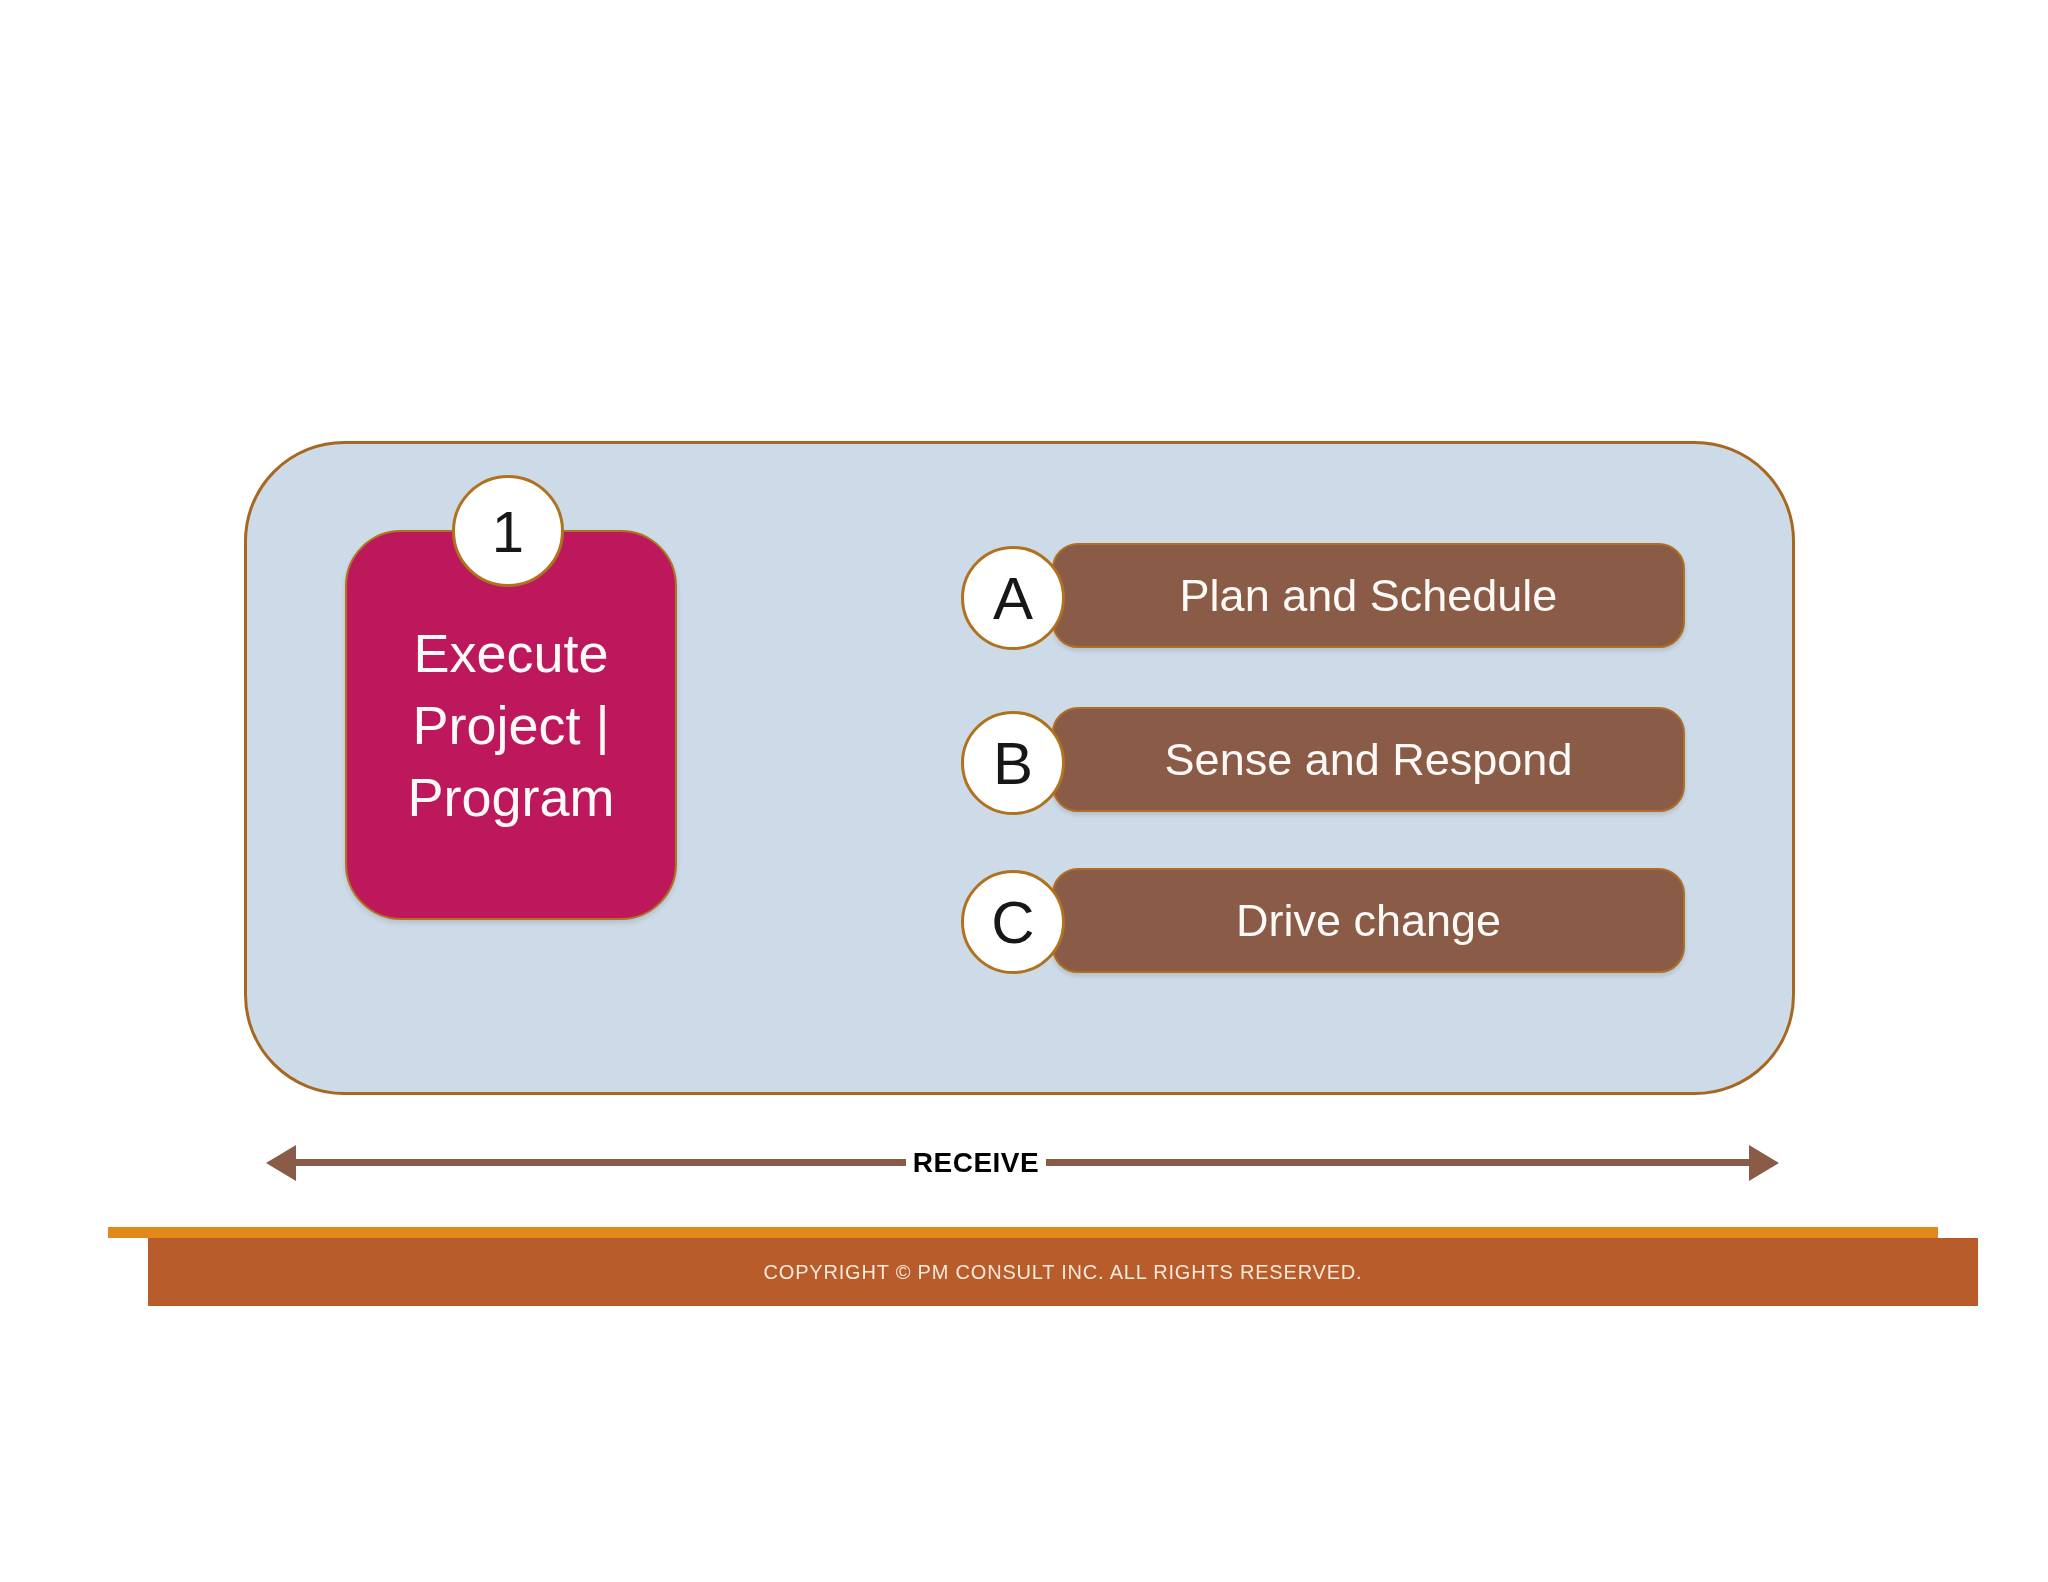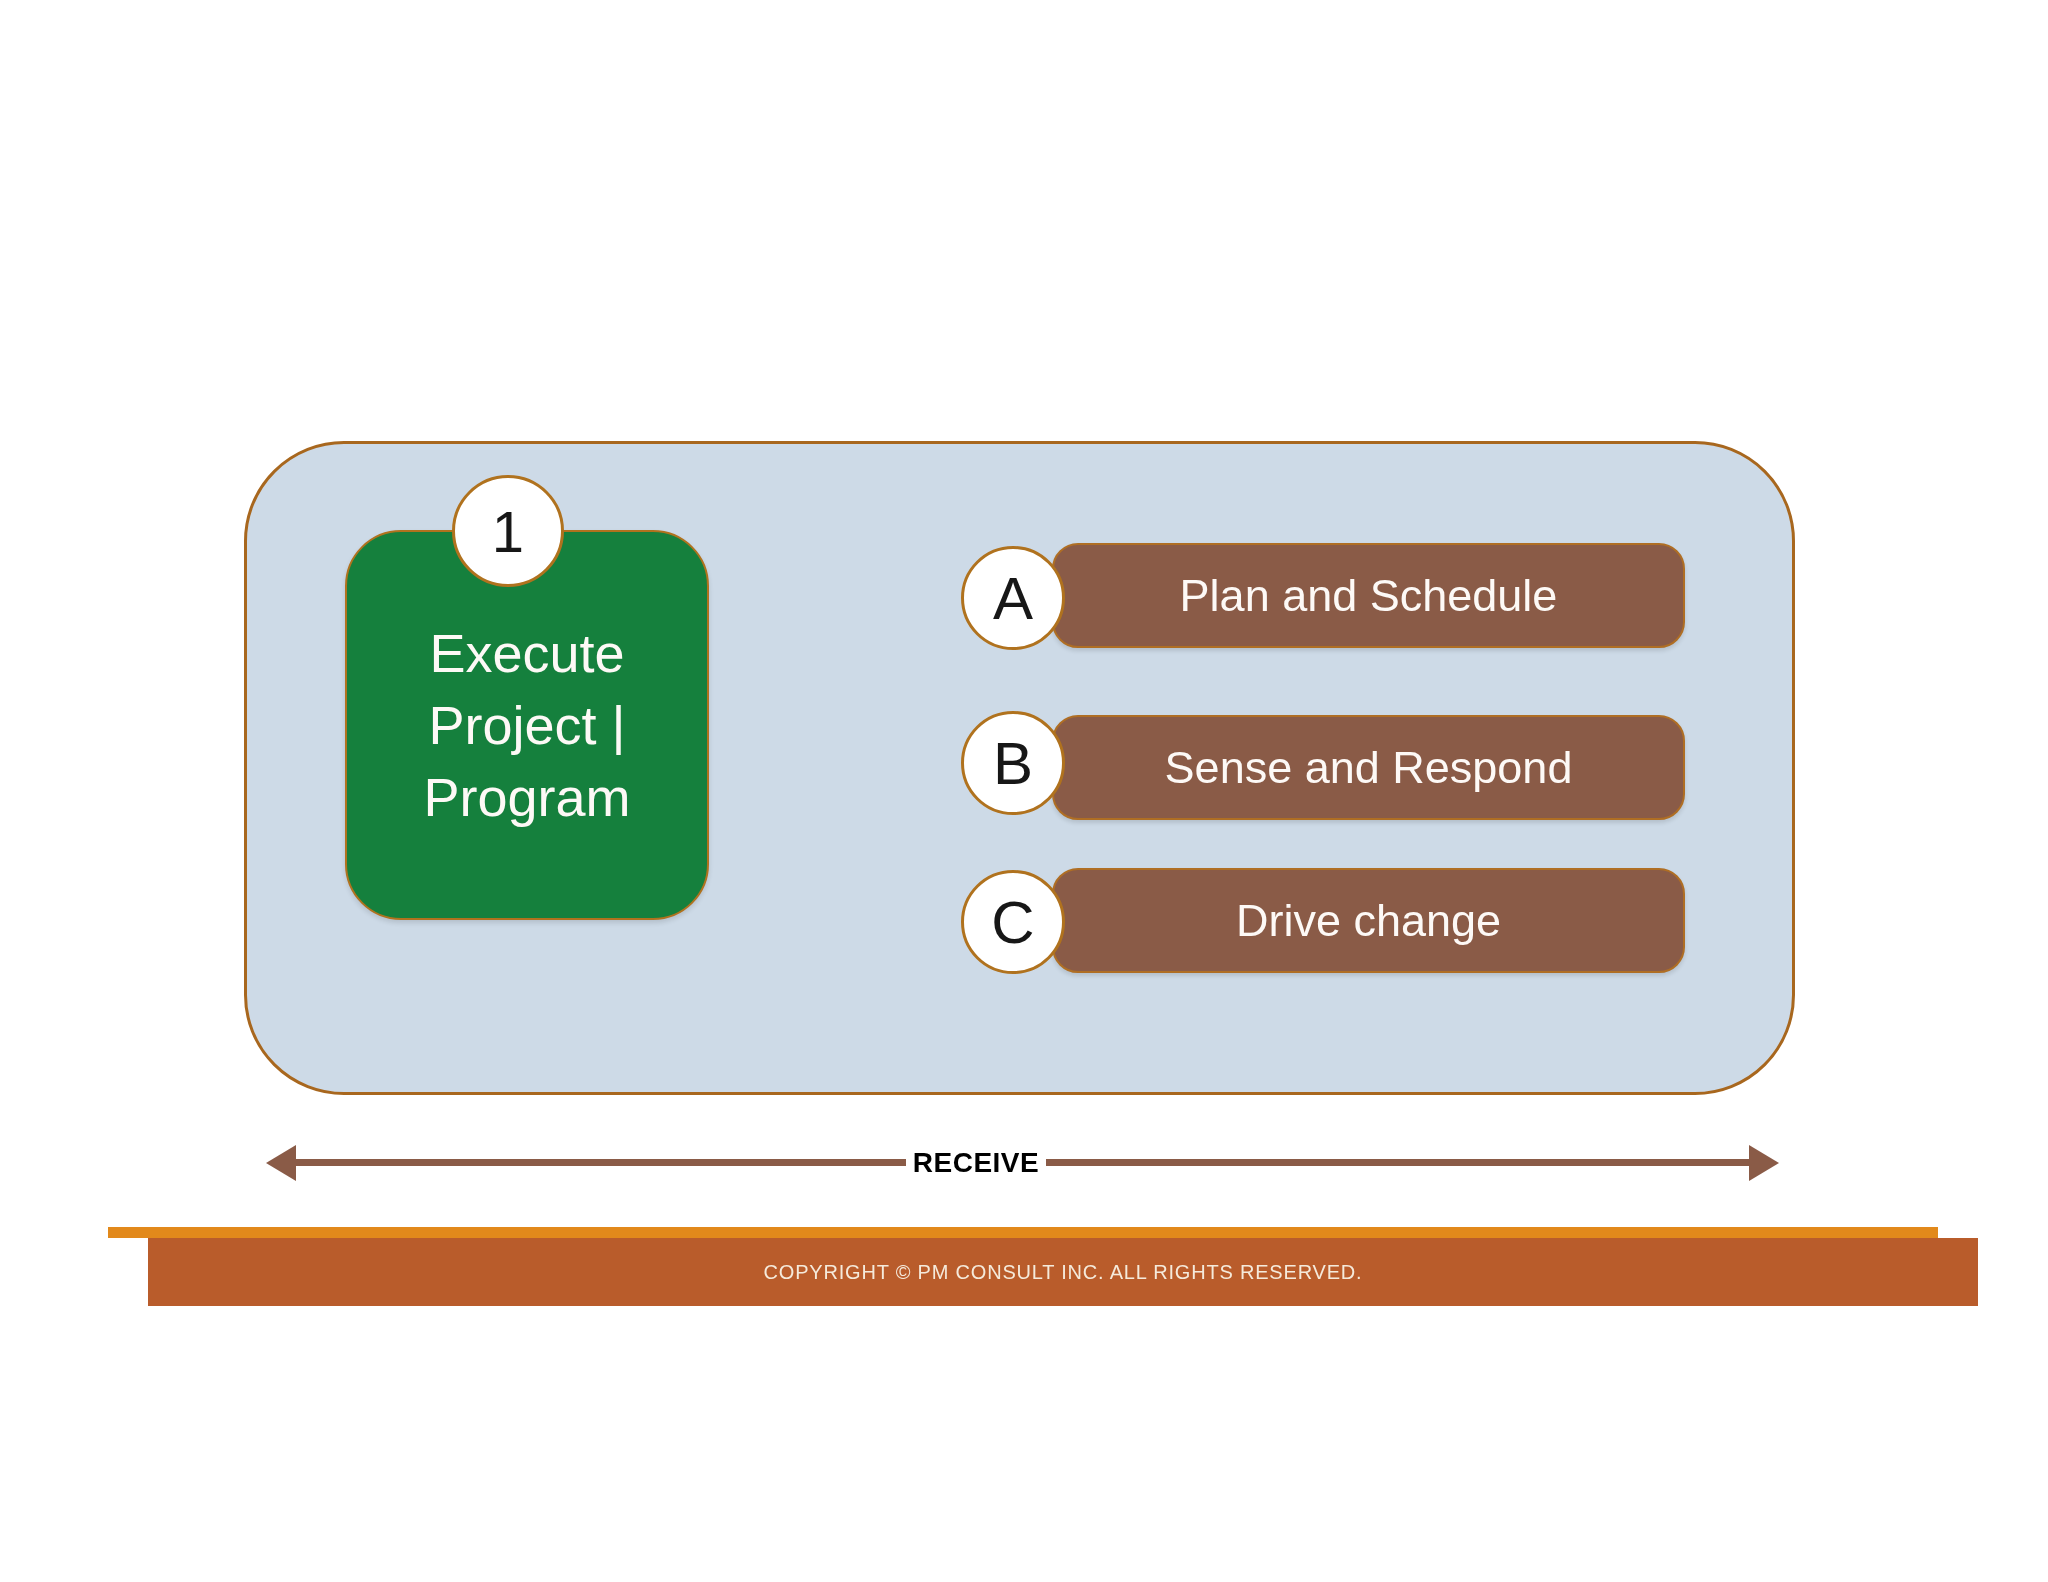"Execute Project | Program" .step-card { background: #15803d -> #be185d; width: 364px -> 332px }
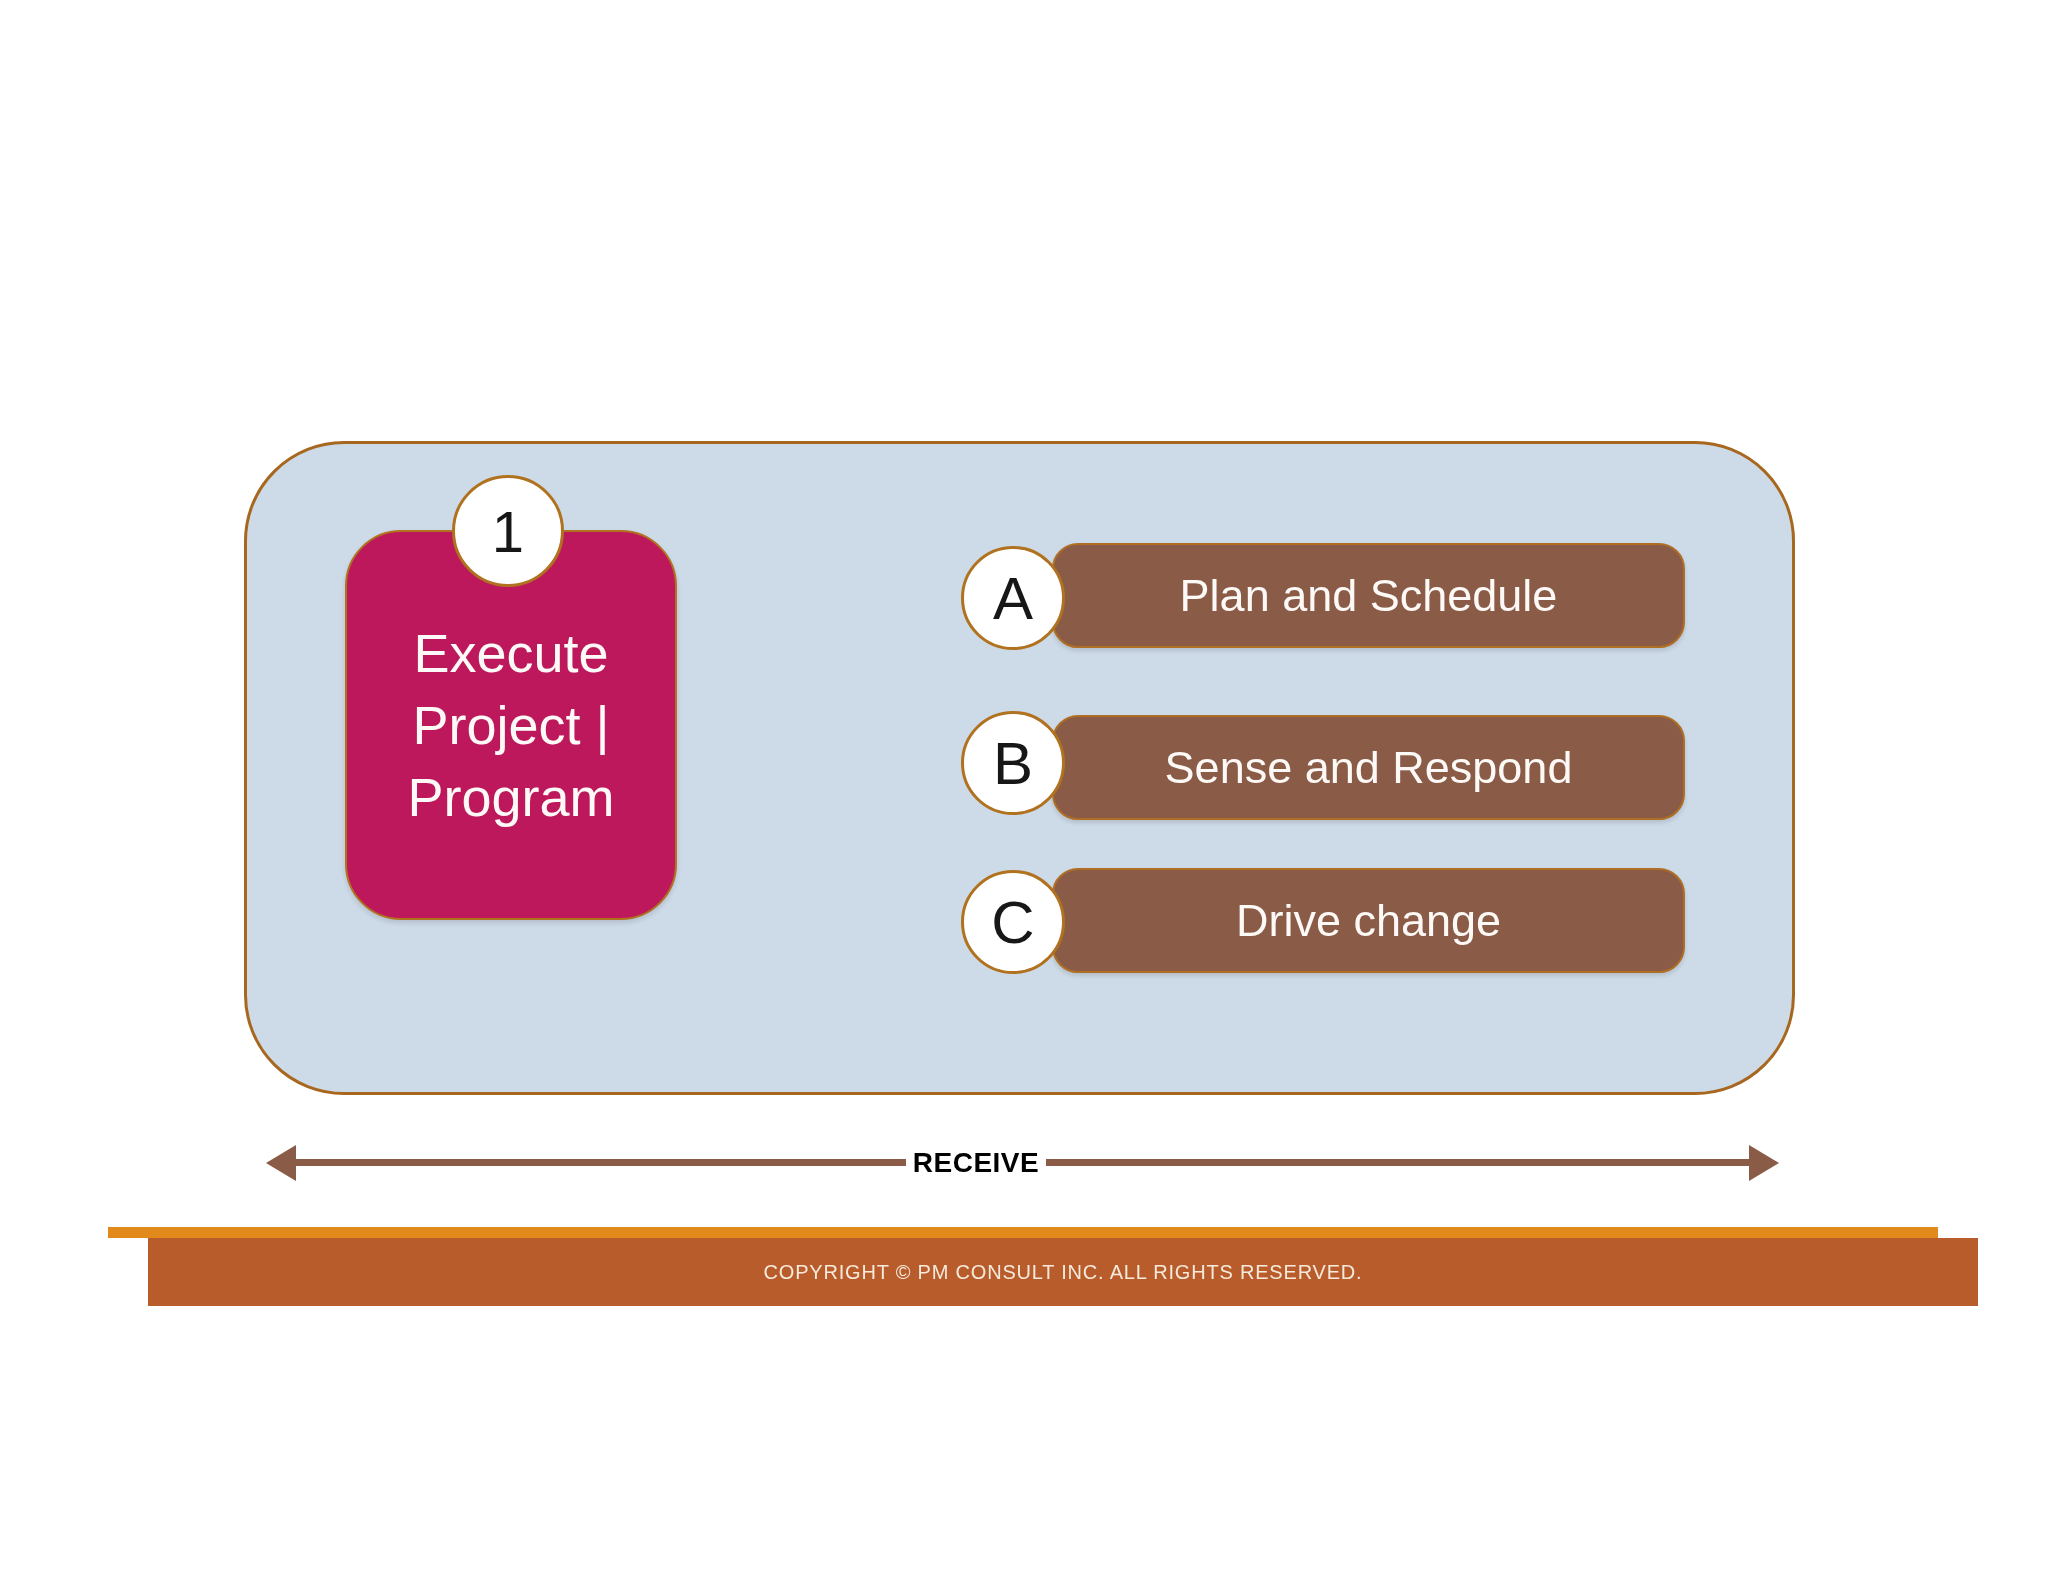"Sense and Respond" .bar-b { margin-top: 8px -> none }
